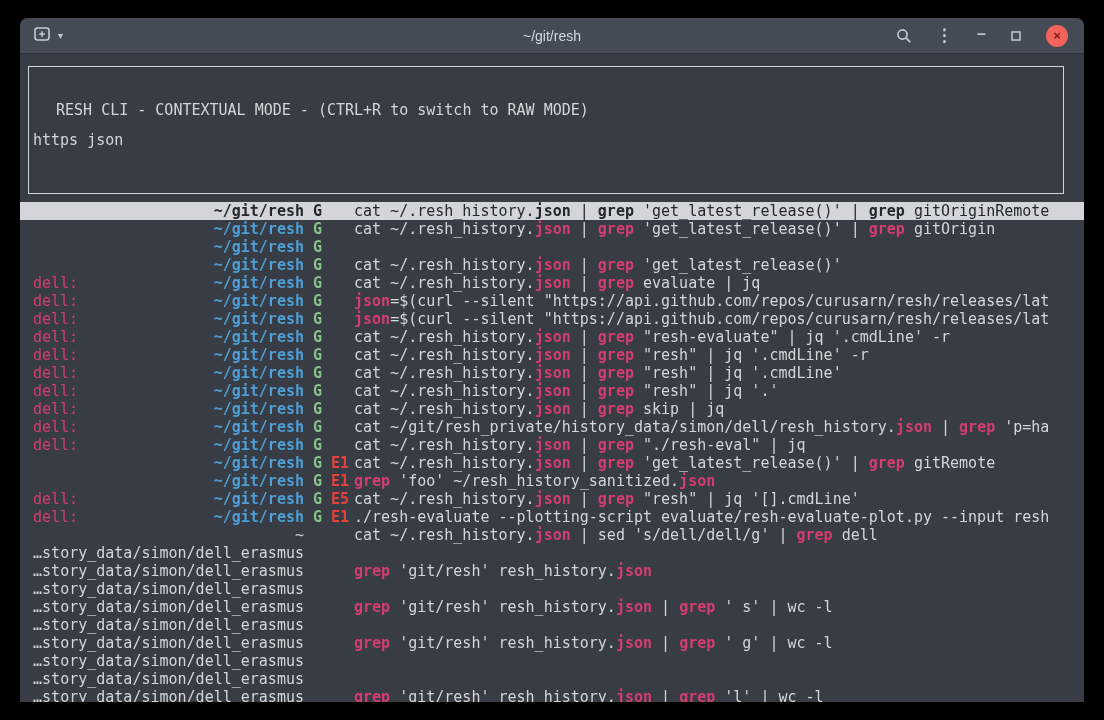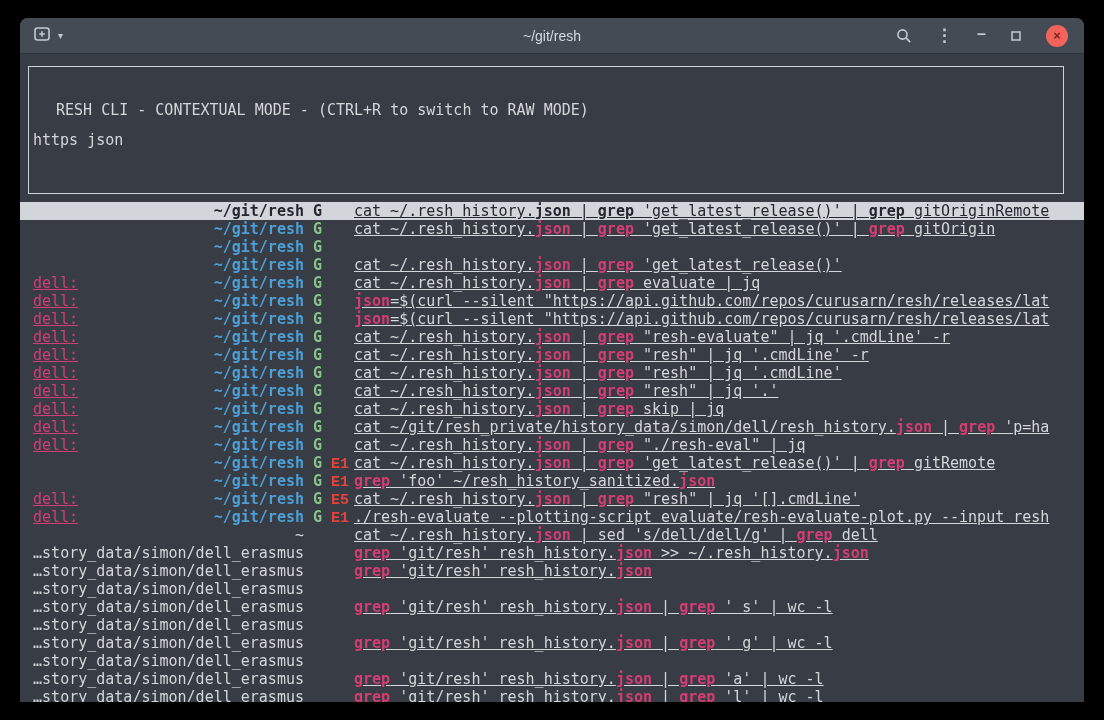"cat ~/.resh_history.json | grep" .cmd { text-decoration: underline -> none }
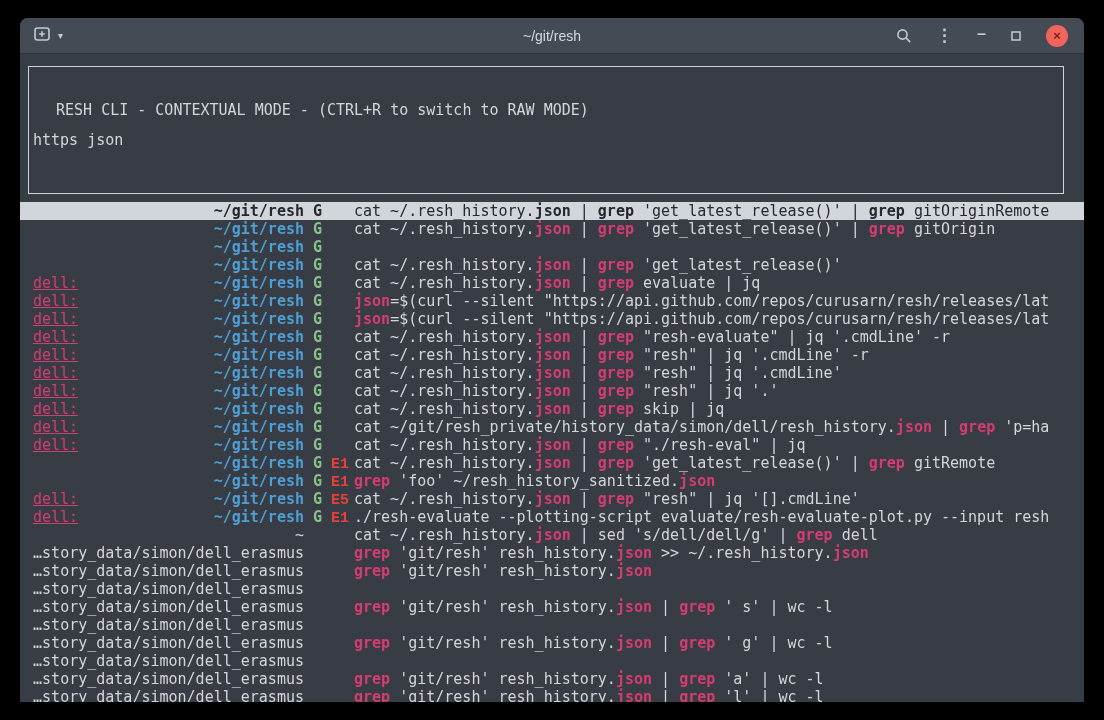"dell:" .host { text-decoration: underline -> none }
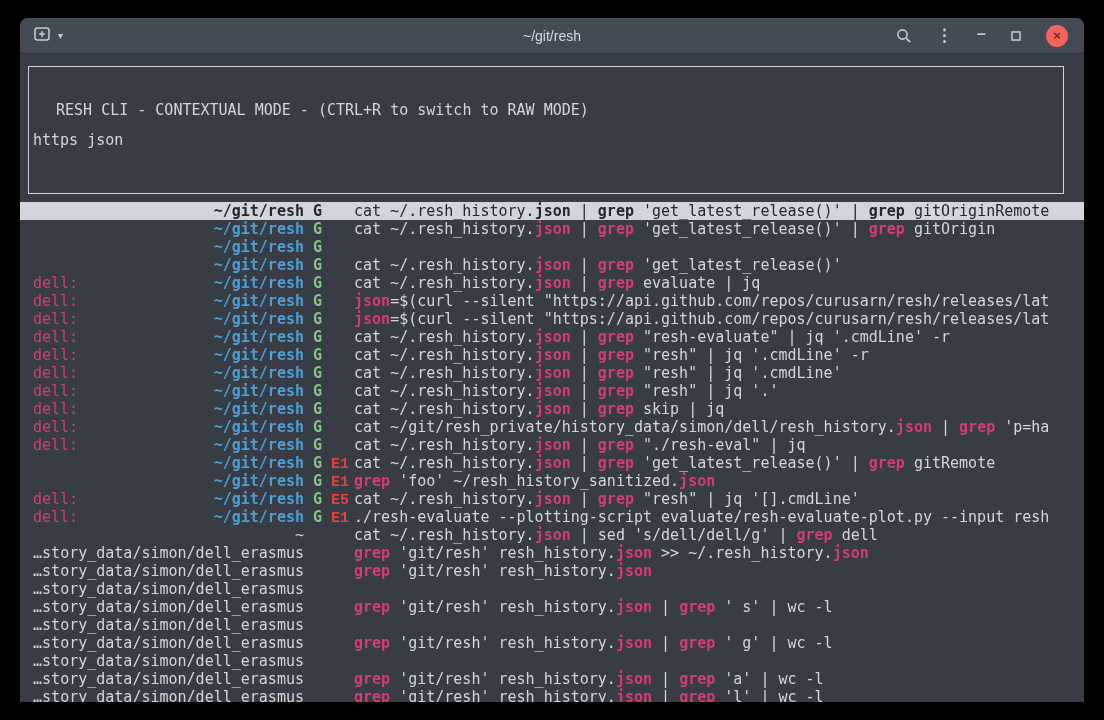"E1" .flag-e { font-family: Liberation Mono, monospace -> none }
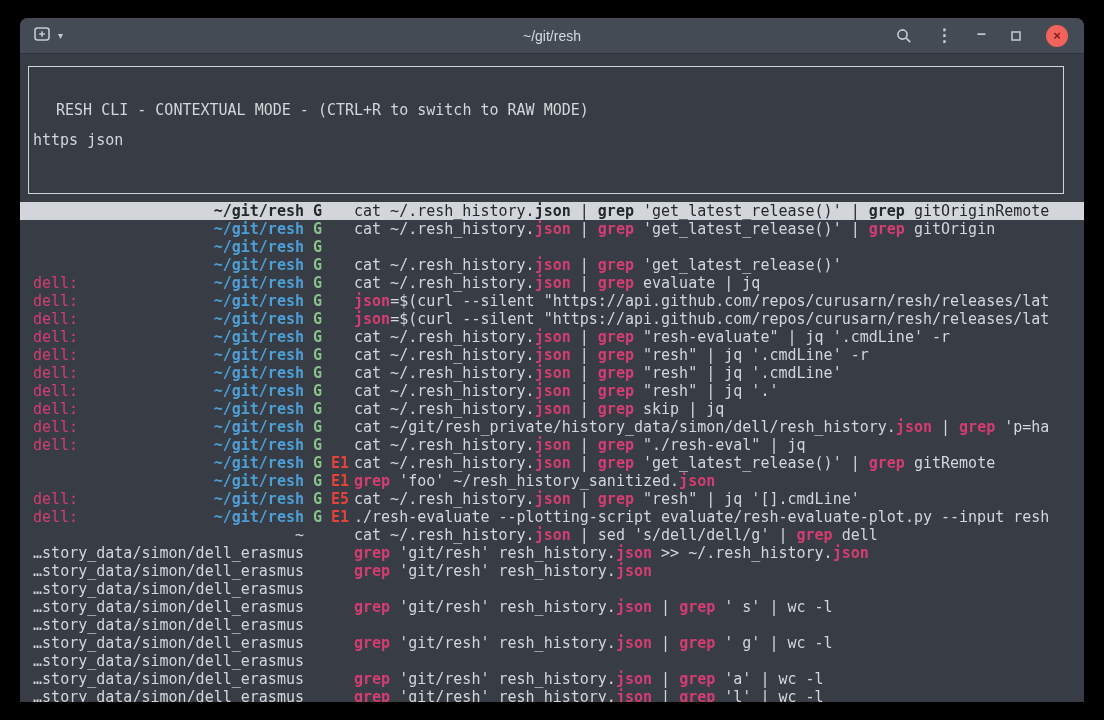"grep 'git/resh' resh_history.json >>" span.cmd { html: <span><span>grep</span> 'git/resh' resh_history.<span>json</span> &gt;&gt; ~/.resh_history.<span>json</span></span> -> none }
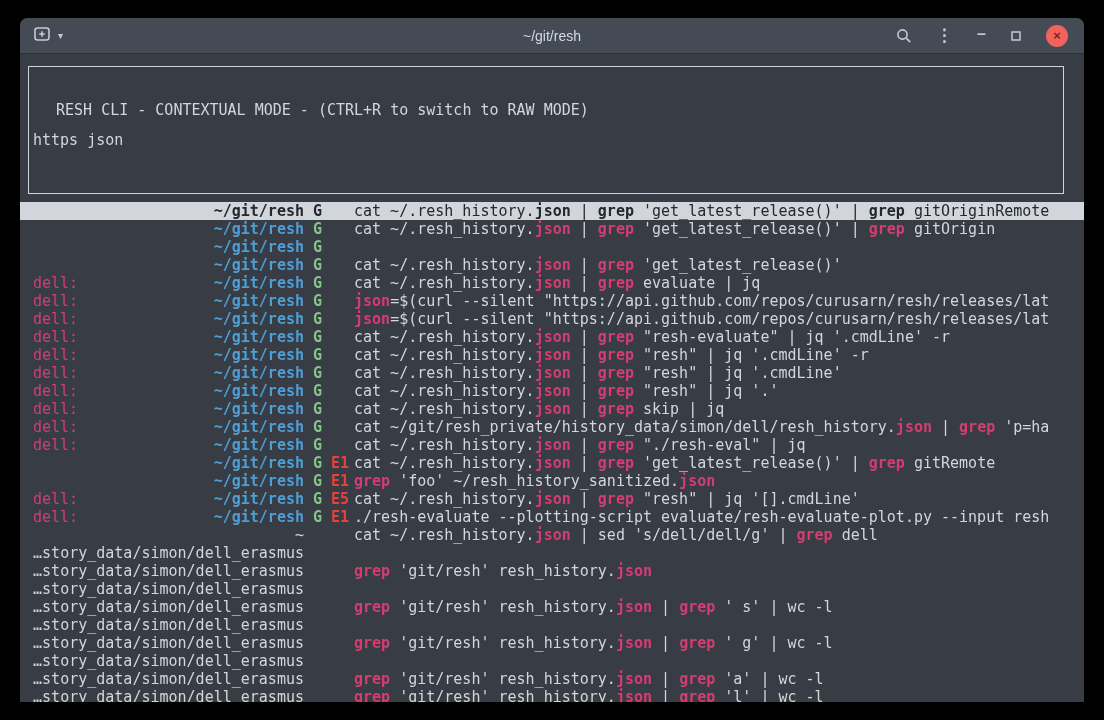"grep 'git/resh' resh_history.json | grep 'a'" span.cmd { html: <span><span>grep</span> 'git/resh' resh_history.<span>json</span> | <span>grep</span> 'a' | wc -l</span> -> none }
